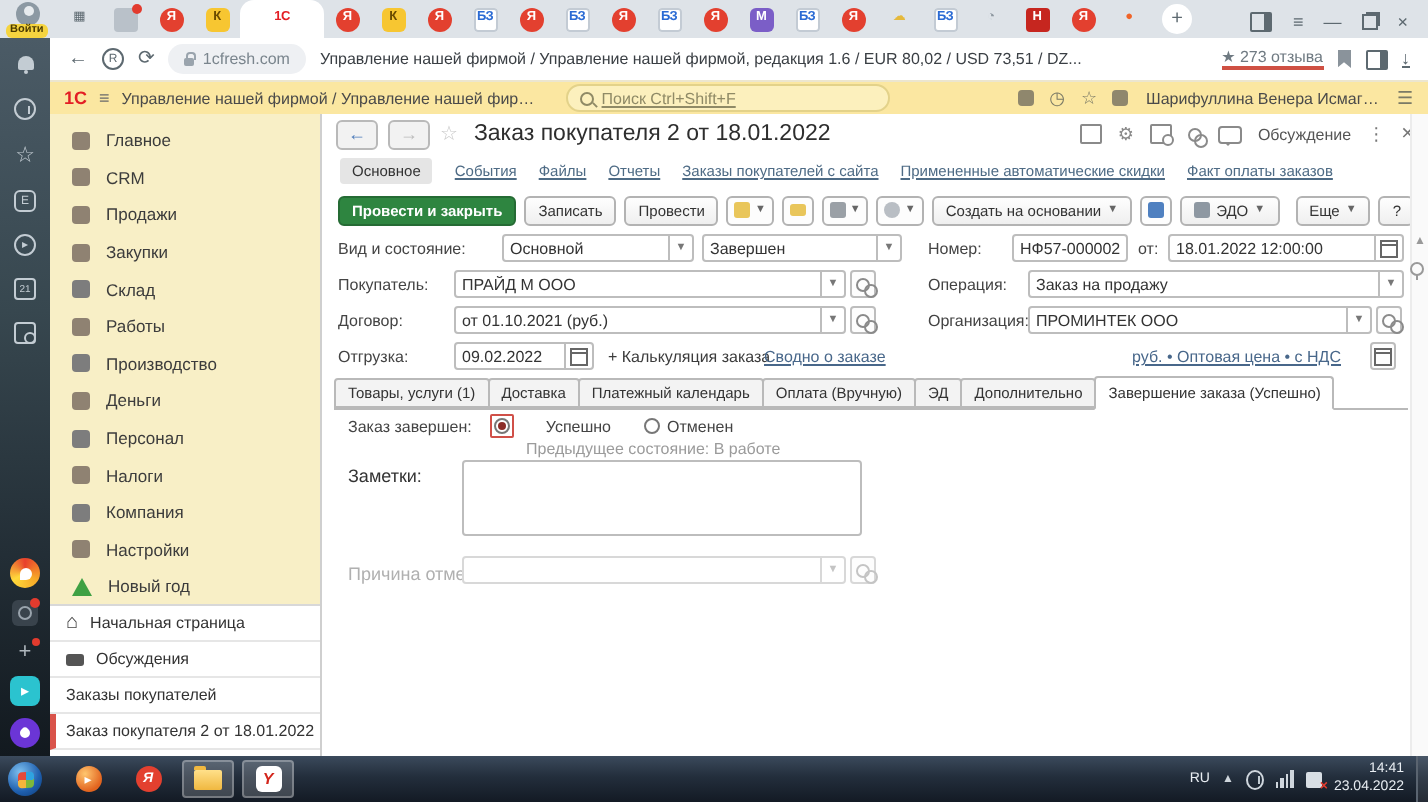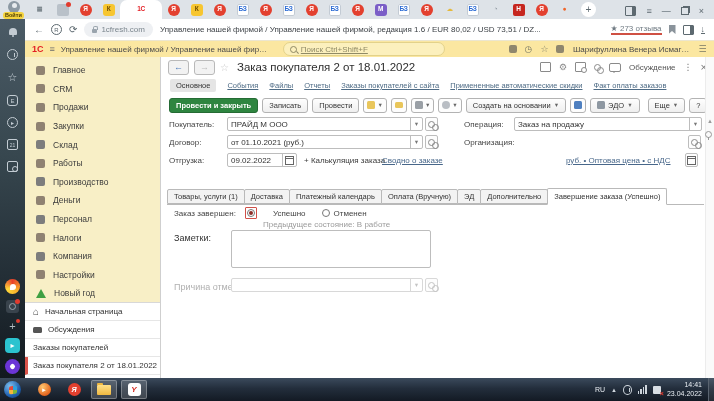"Вид и состояние:" div.frow { html: none -> <div> <span>Вид и состояние:</span> <span> <input> <span>▼</span> </span> <span> <input> <span>▼</span> </span> <span>Номер:</span> <span> <input> </span> <span>от:</span> <span> <input> <span> <i></i> </span> </span> </div> }
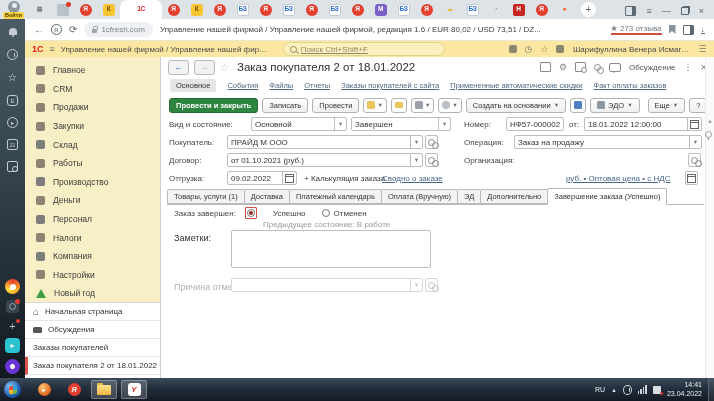"ПРОМИНТЕК ООО" span.fld { html: none -> <span> <input> <span>▼</span> </span> }
